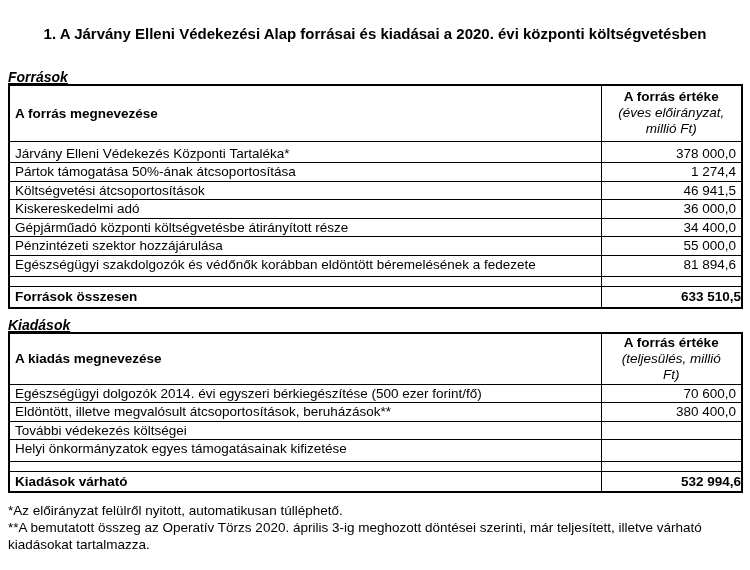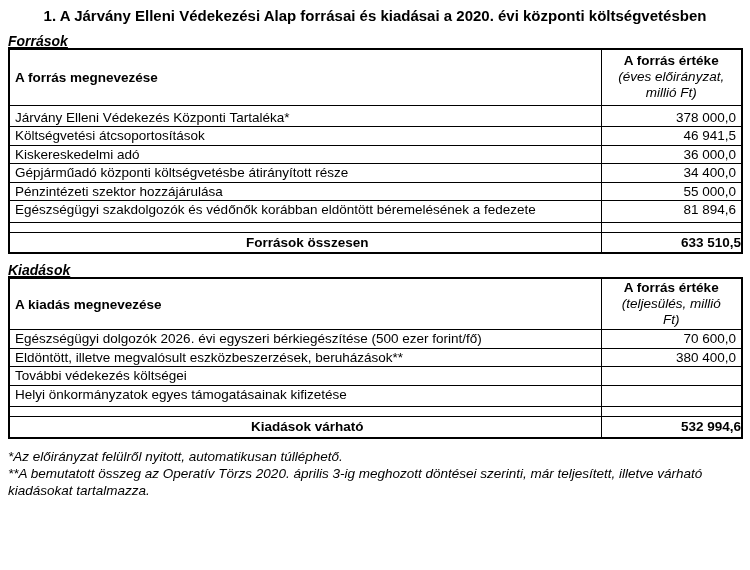"1. A Járvány Elleni Védekezési" .title { margin: 0 auto -> 18px auto }
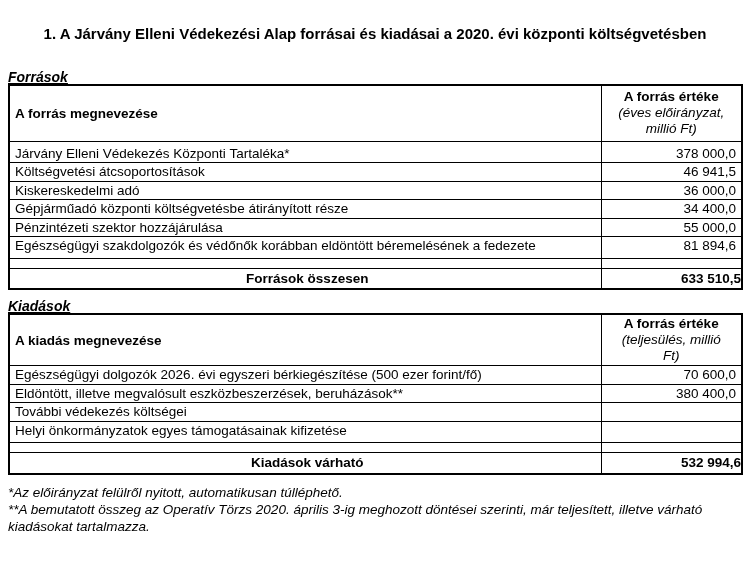"Pártok támogatása 50%-ának" tr.item-row { html: none -> <tr> <td>Pártok támogatása 50%-ának átcsoportosítása</td> <td>1 274,4</td> </tr> }
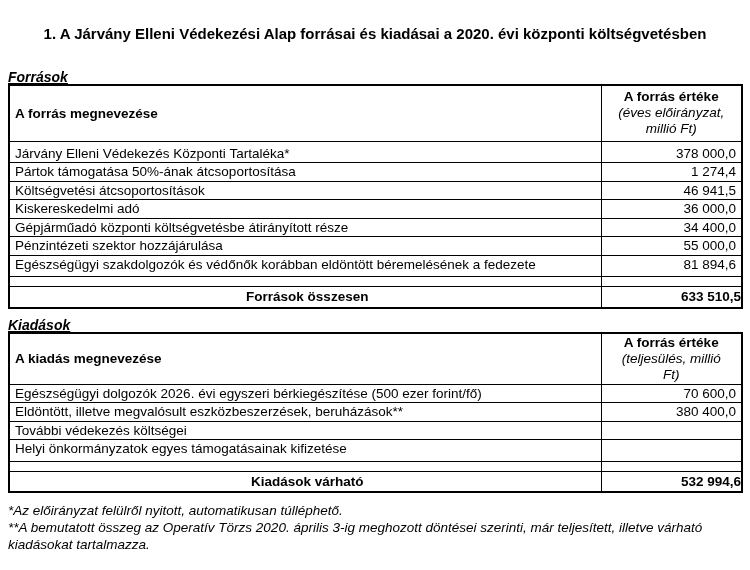"Források összesen" .total-row .total-label { text-align: center -> left }
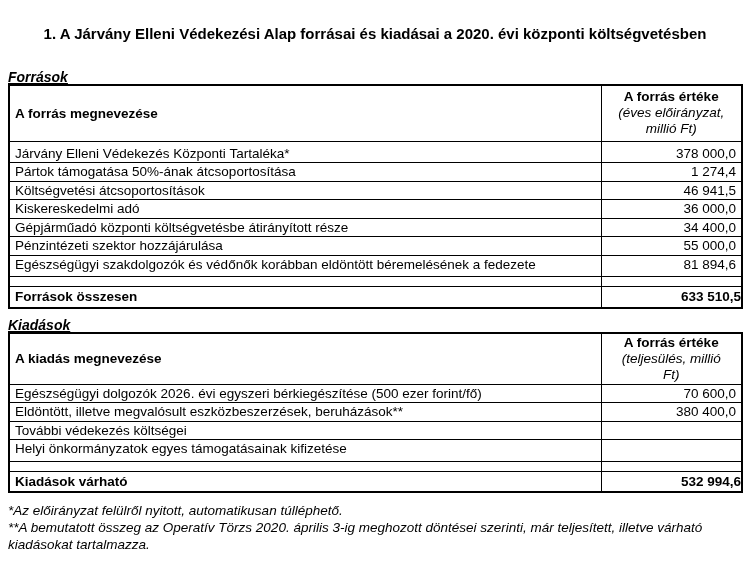"Egészségügyi dolgozók 2026. évi egyszeri" td.name-cell { text: 2026 -> 2014 }
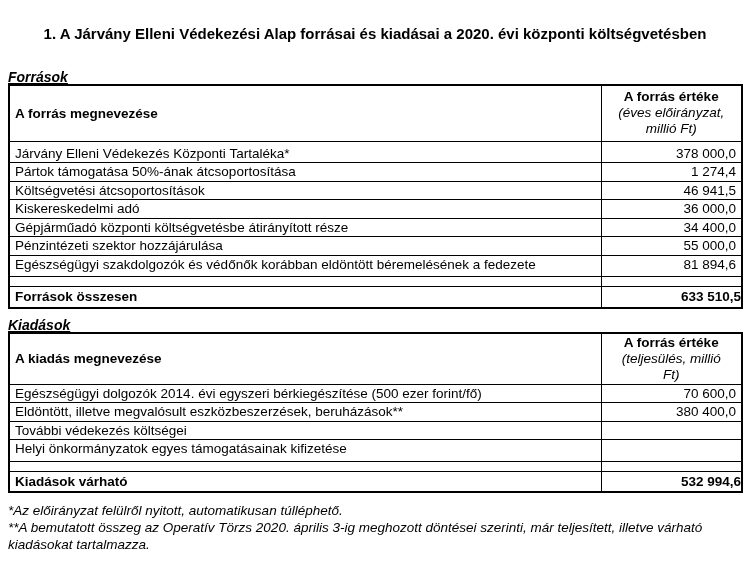"Eldöntött, illetve megvalósult" td.name-cell { text: eszközbeszerzések -> átcsoportosítások }
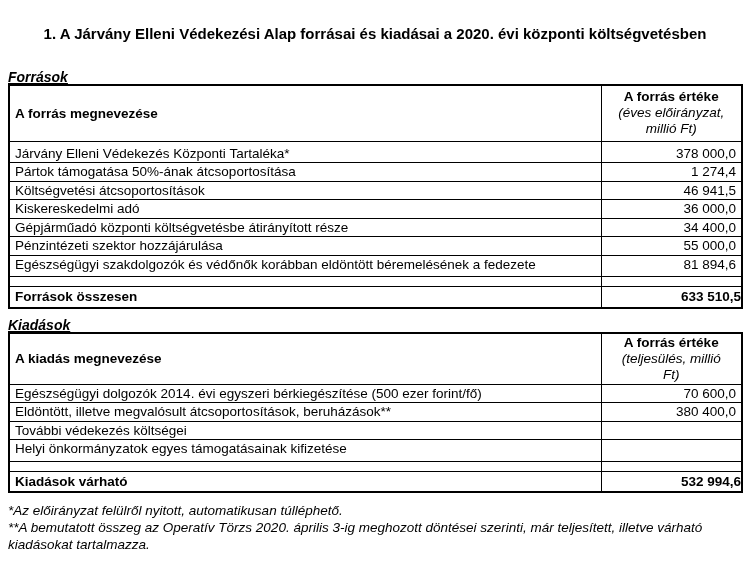"*Az előirányzat felülről nyitott," .footnotes { font-style: italic -> none }
